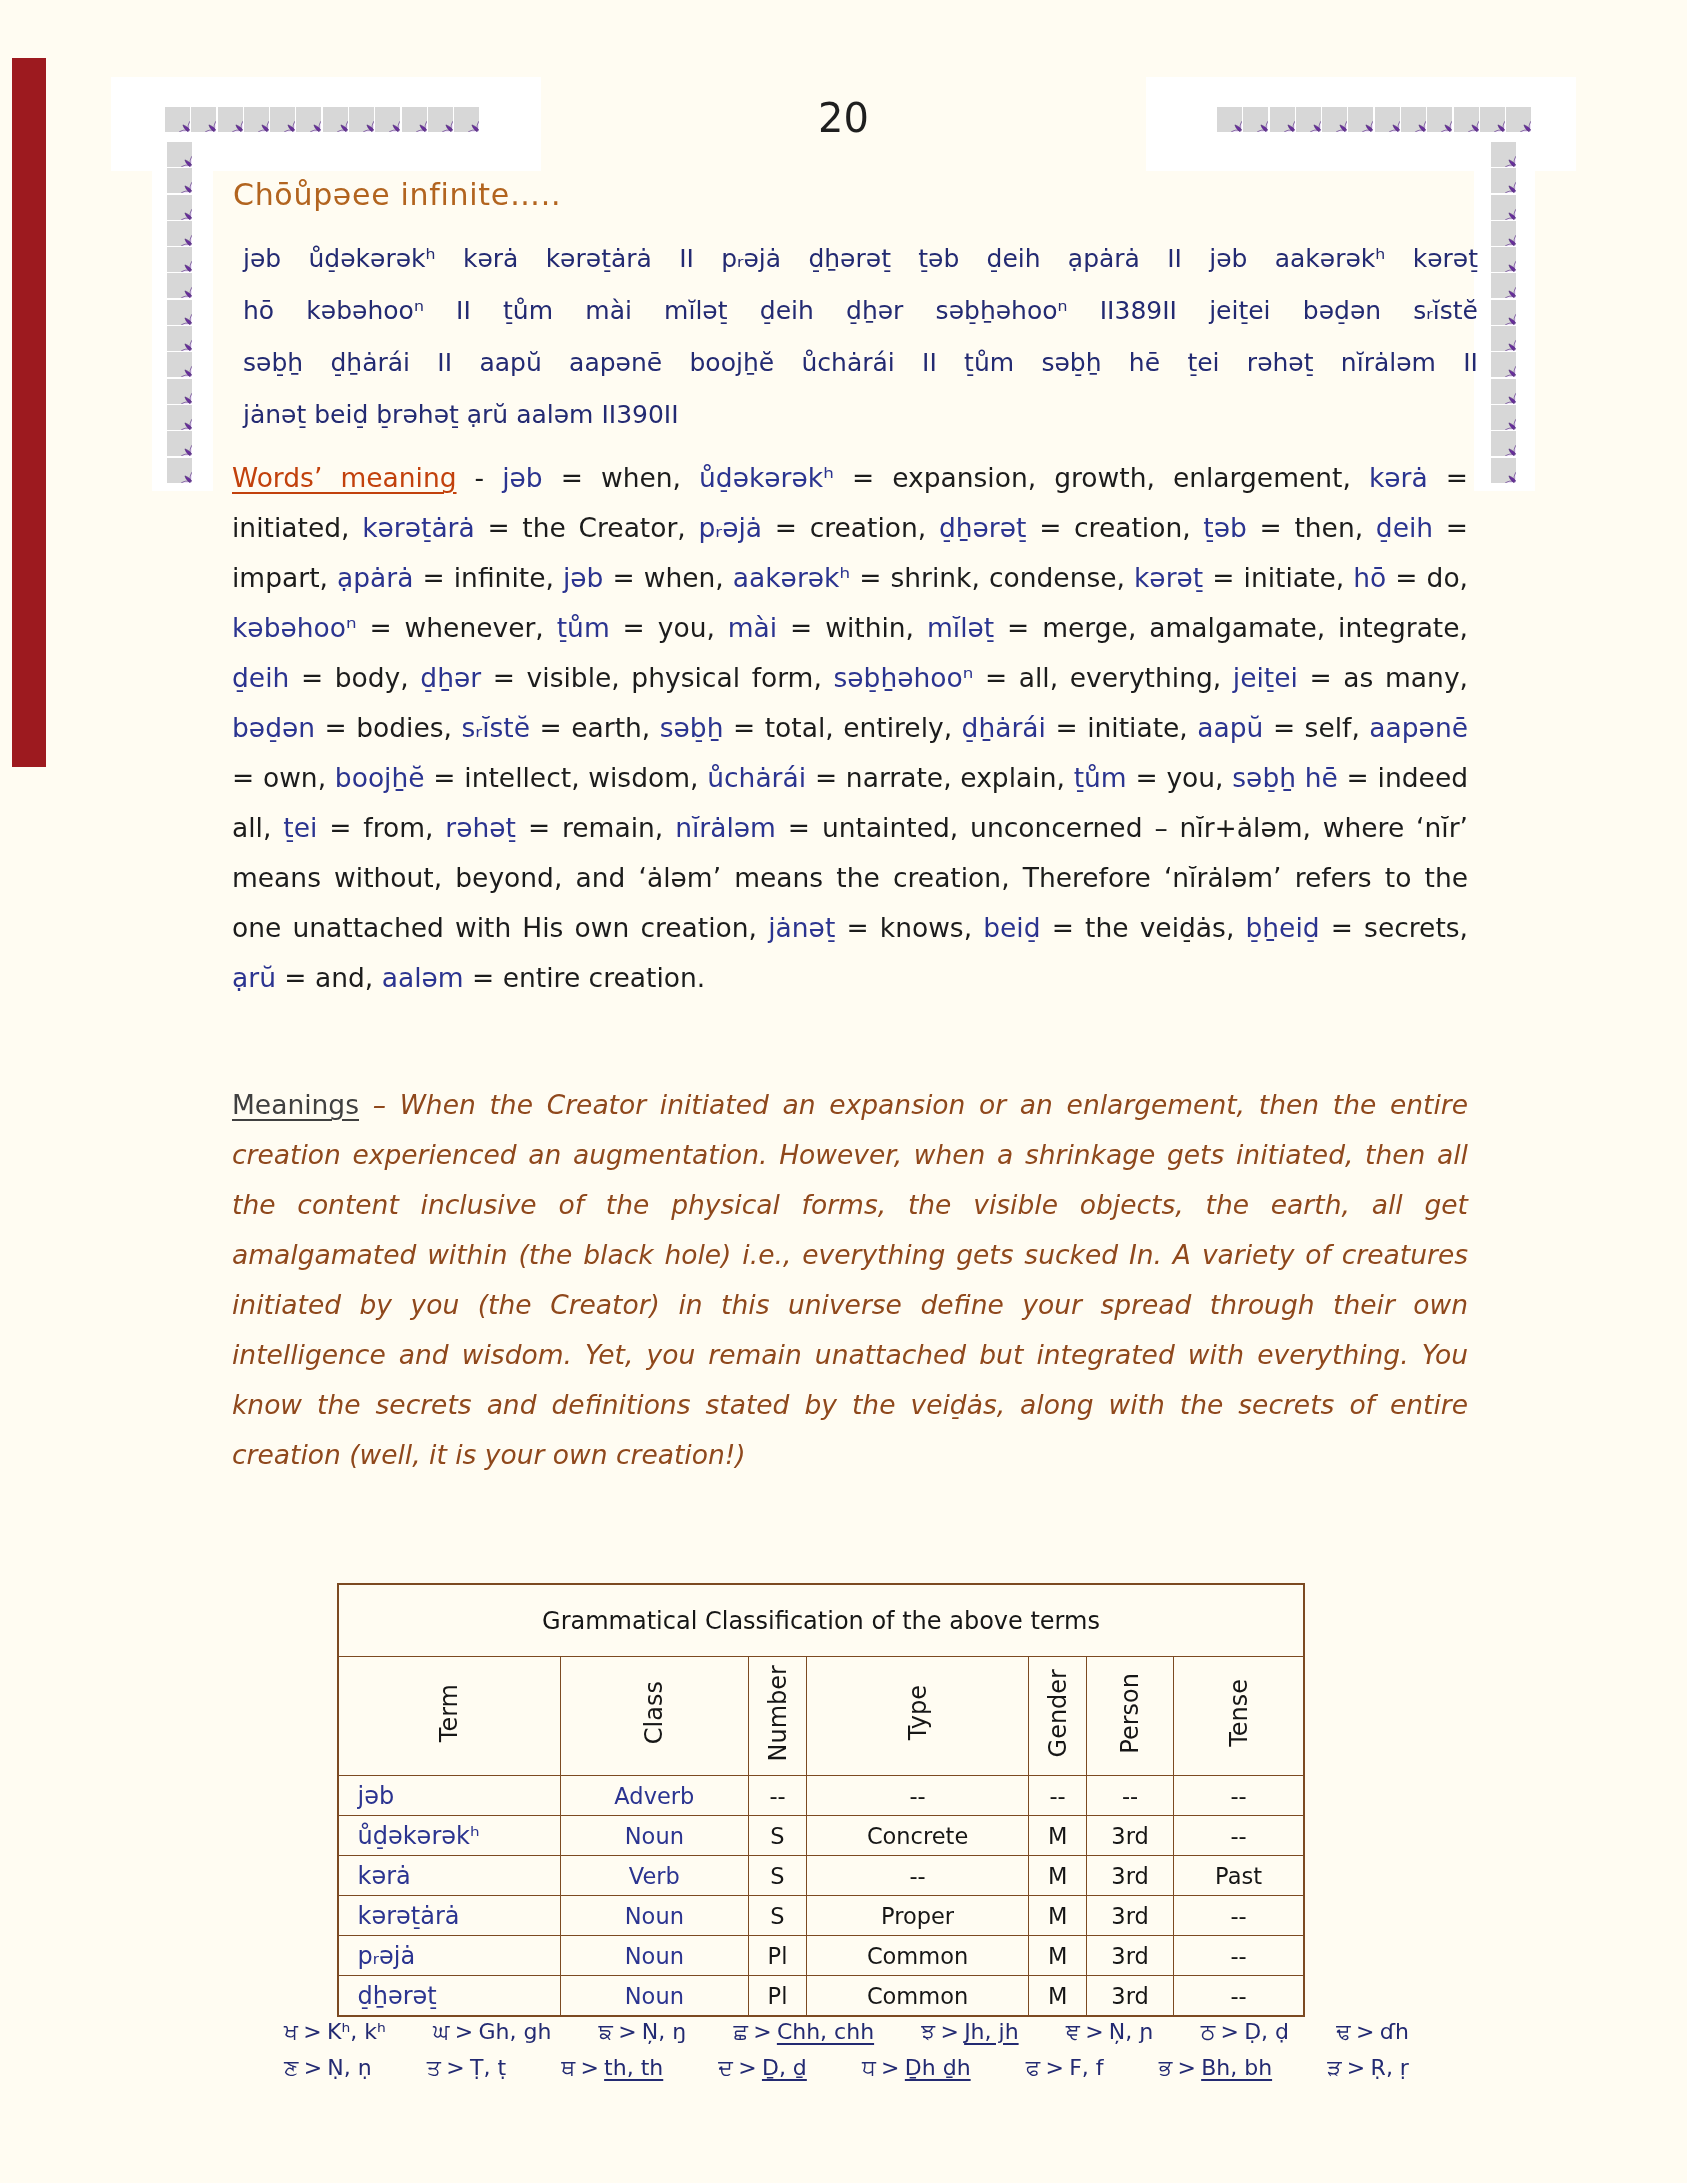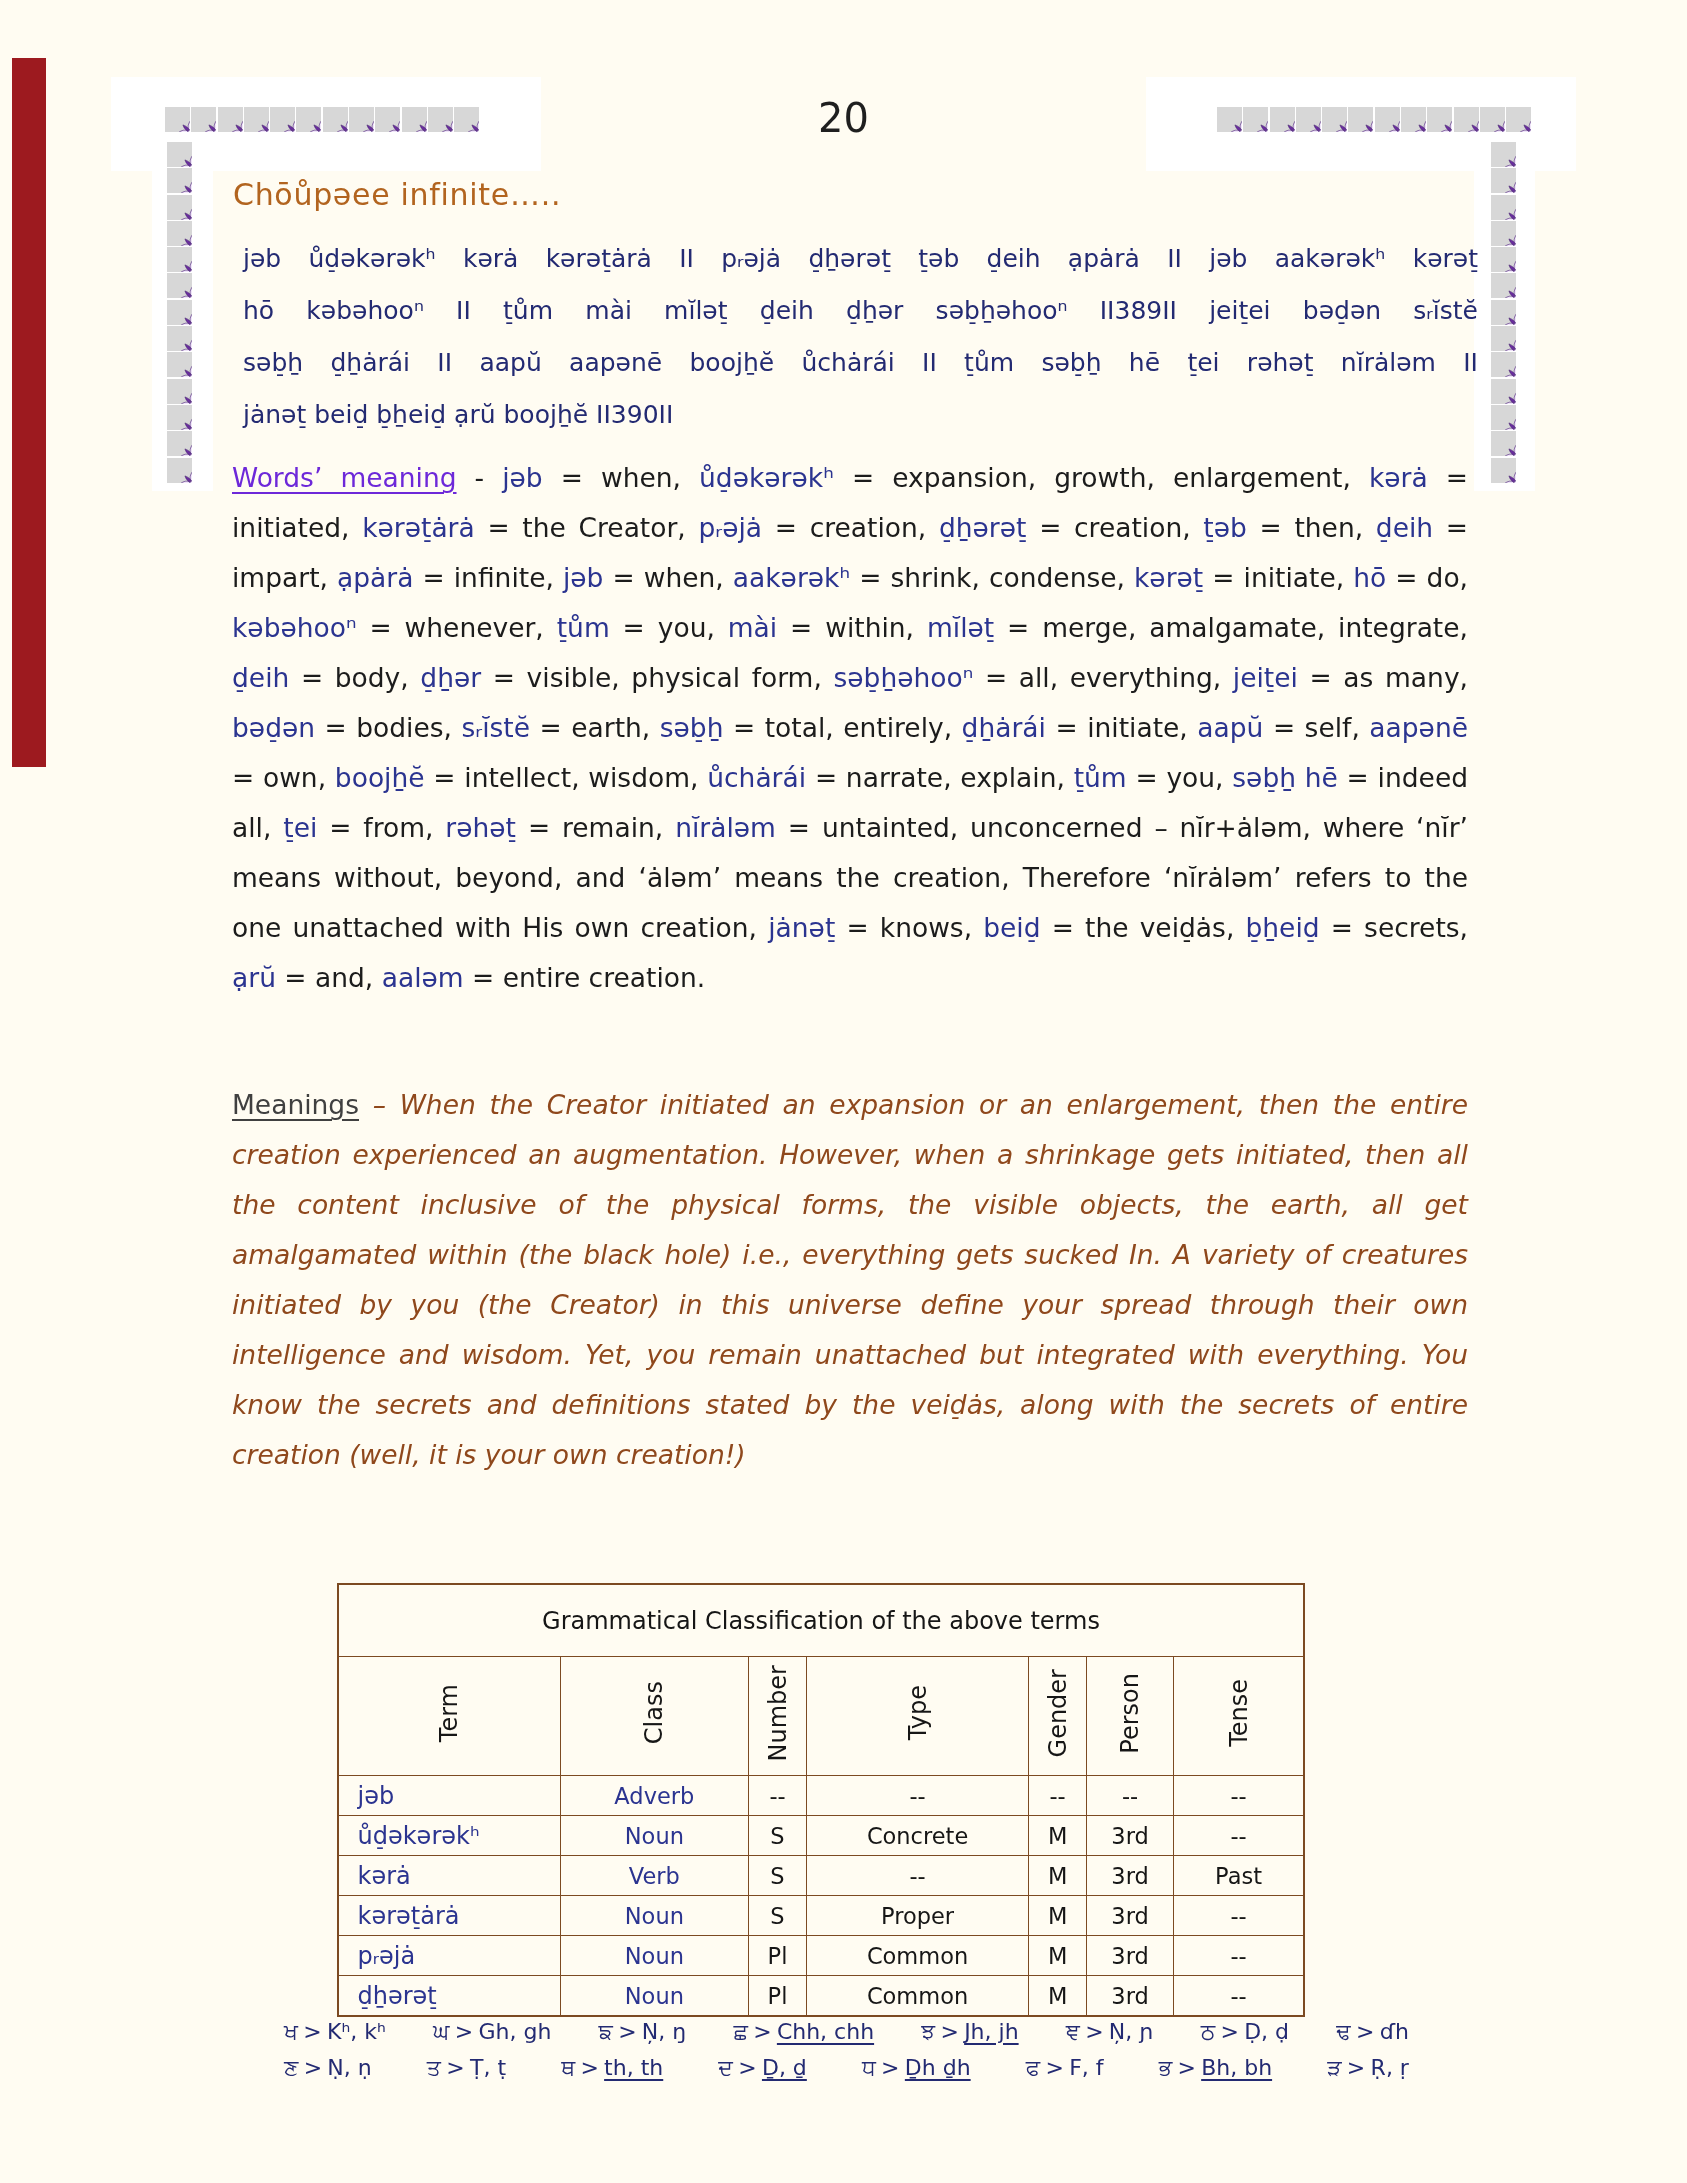"jȧnət̠ beid̠ b̠ẖeid̠ ạrŭ boojẖĕ" div.vline { text: b̠ẖeid̠ ạrŭ boojẖĕ -> b̠rəhət̠ ạrŭ aaləm }
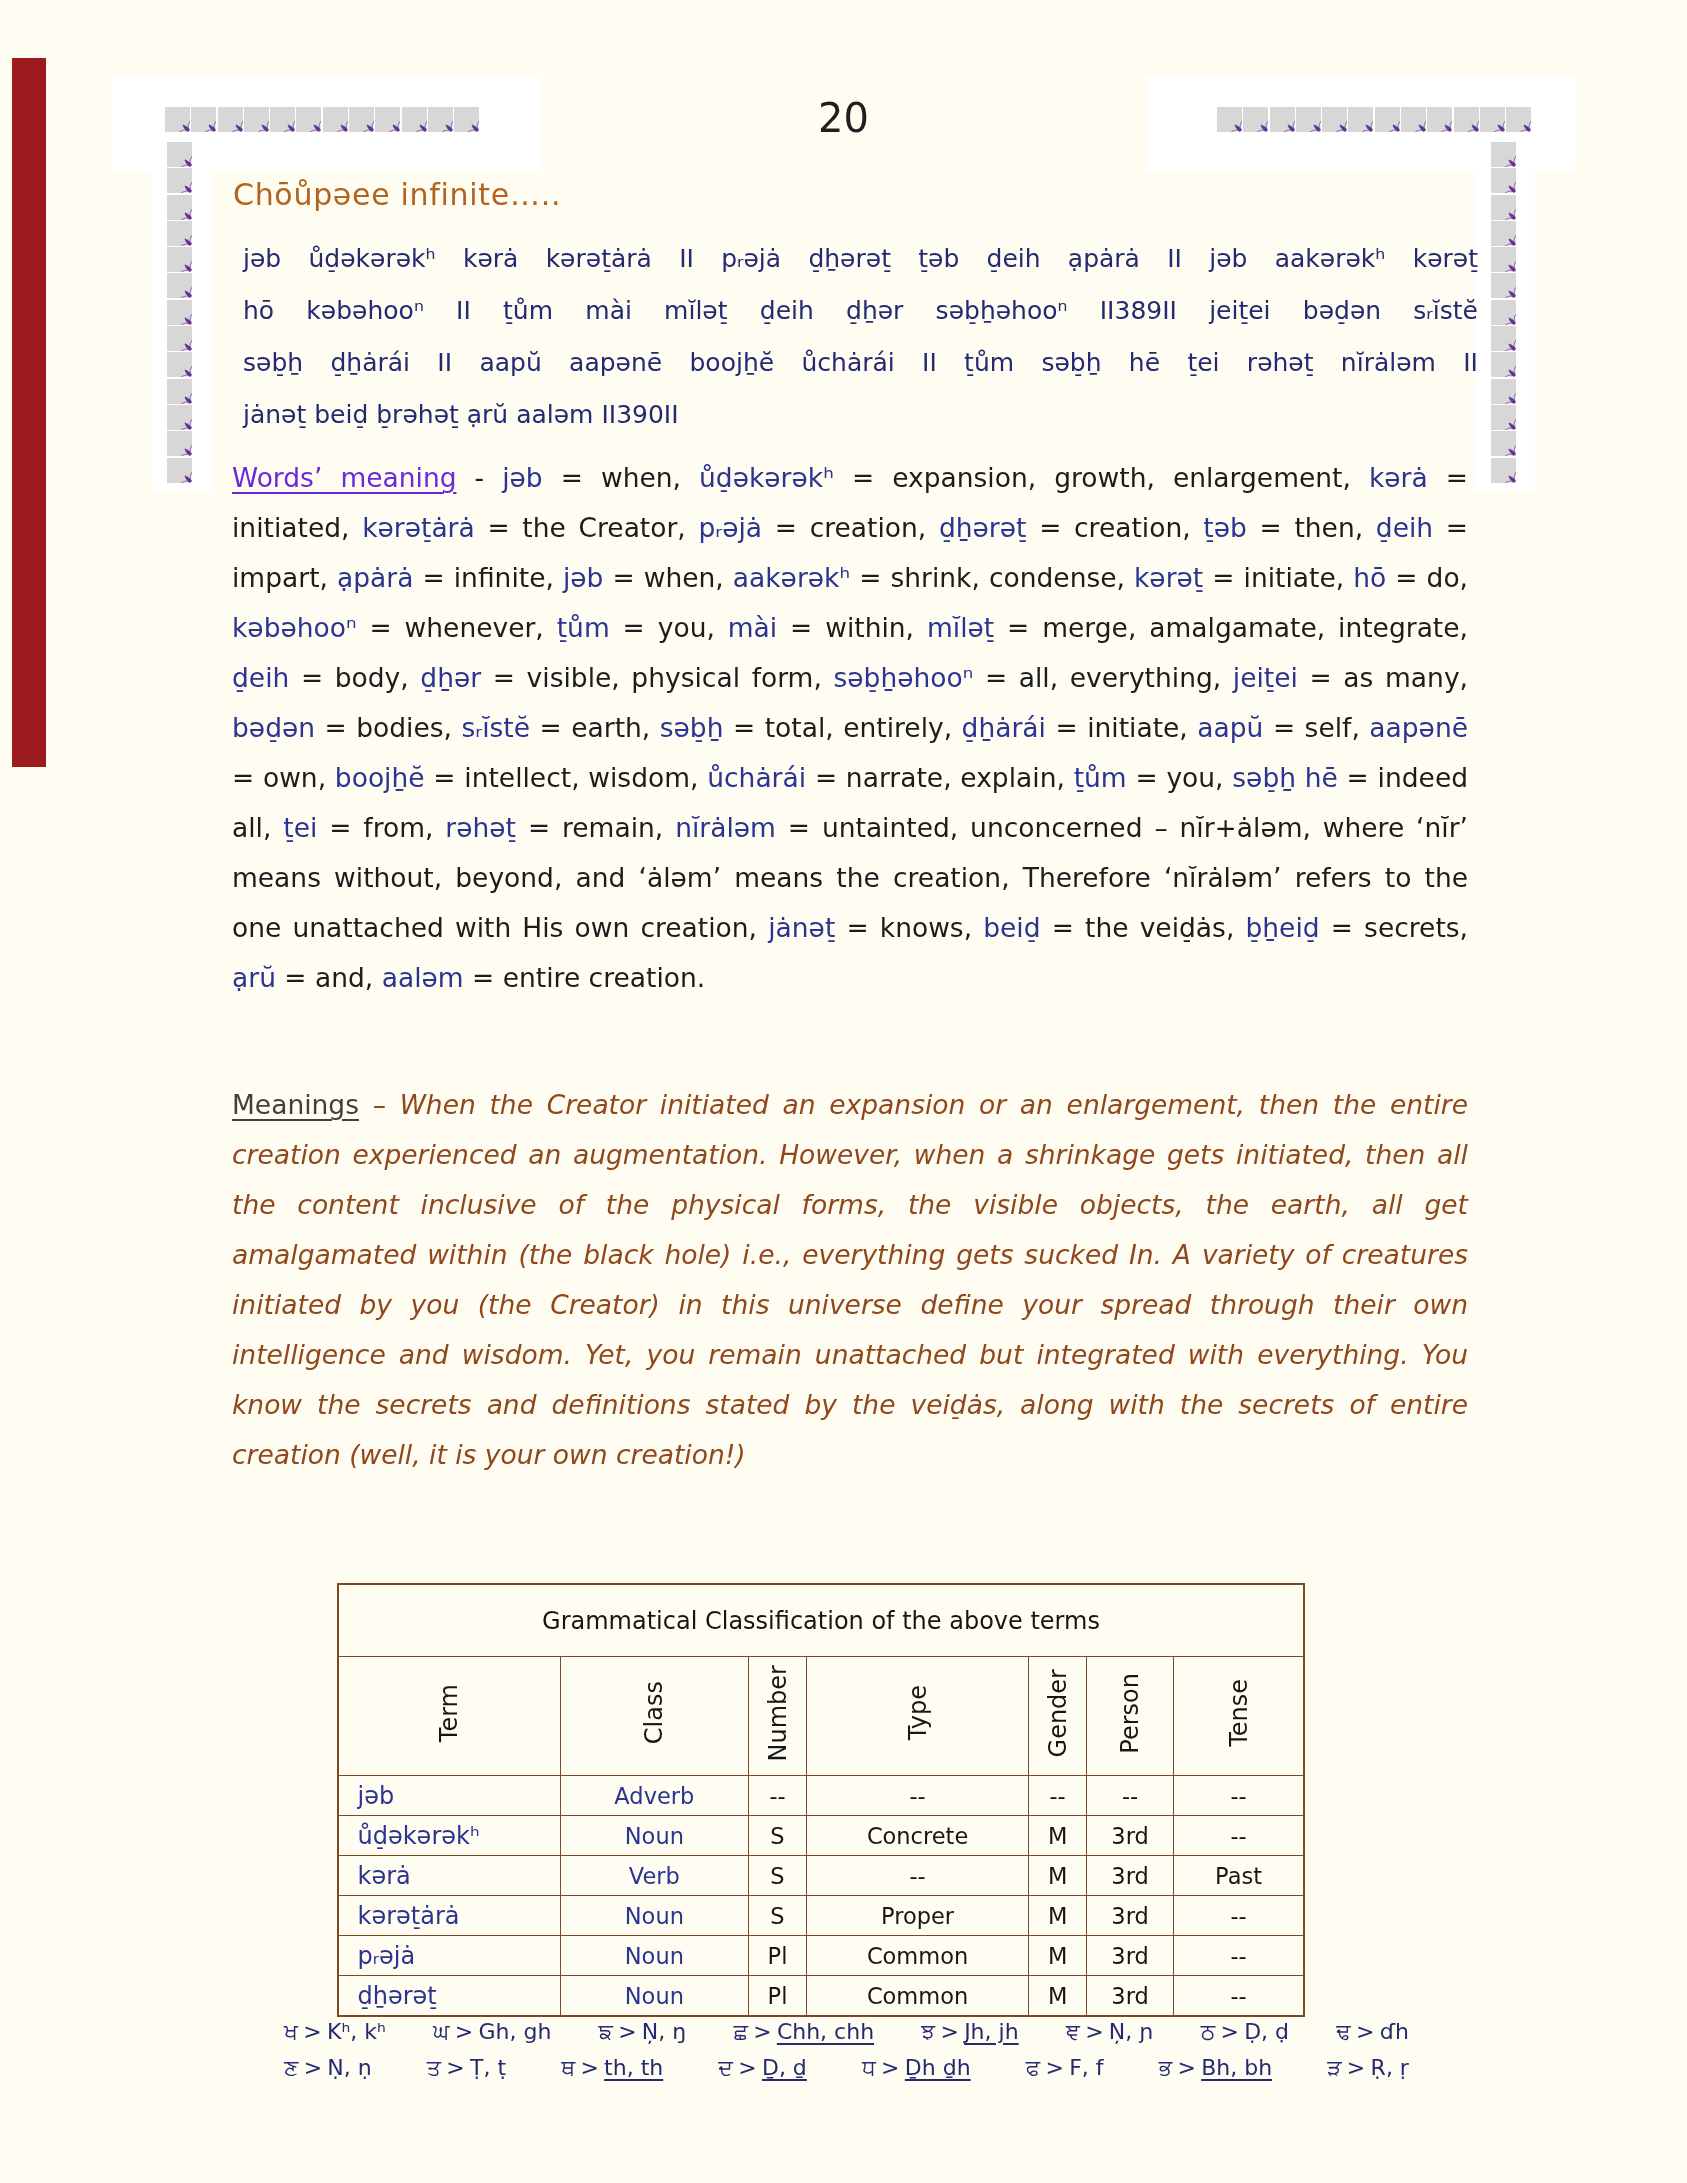"Words’ meaning" .wm .hd { color: #6d28d9 -> #c2410c }
